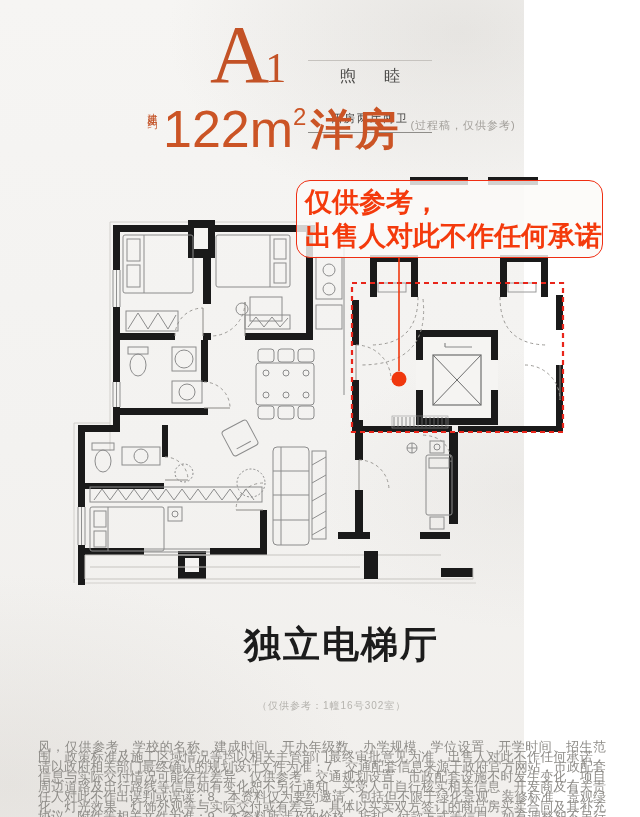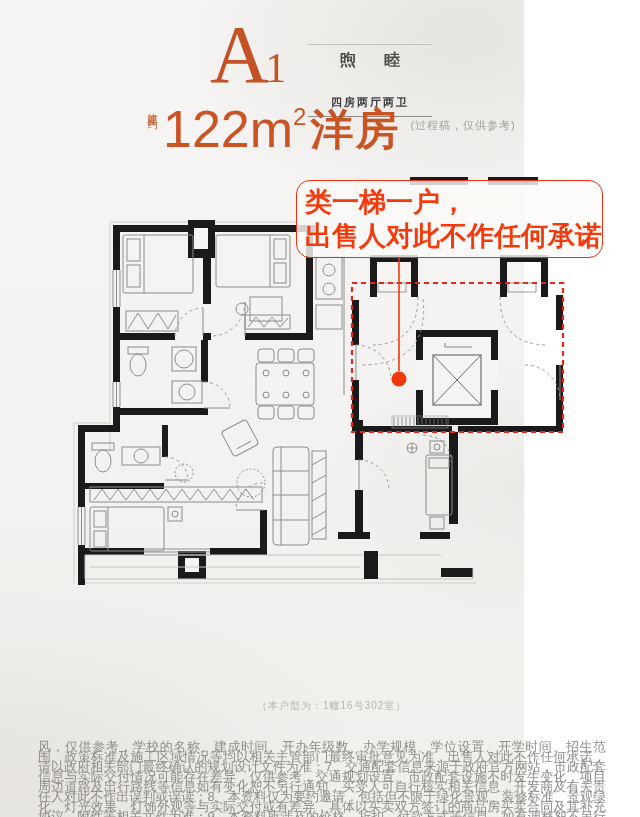"煦 睦" .series { font-weight: bold -> none; top: 44px -> 60px }
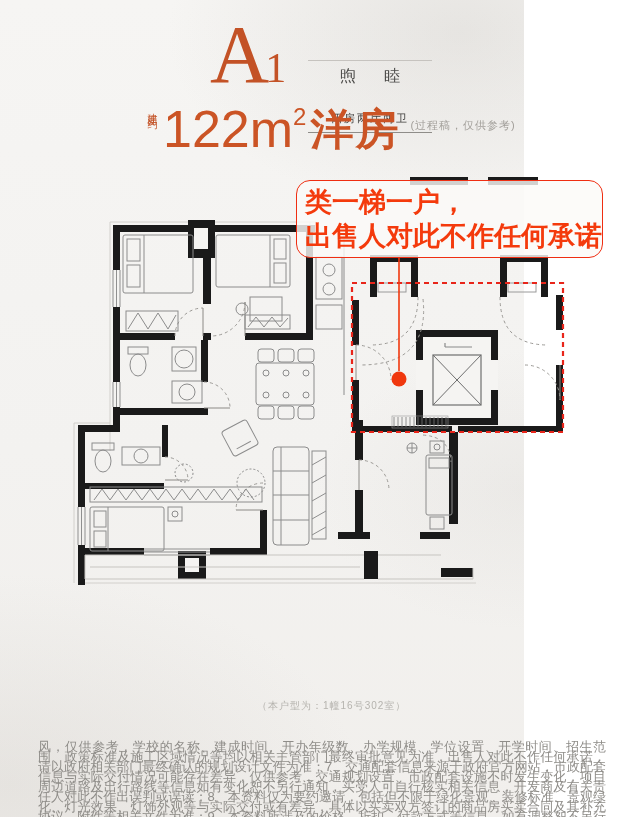"类一梯一户，" div.l { text: 类一梯一户 -> 仅供参考 }
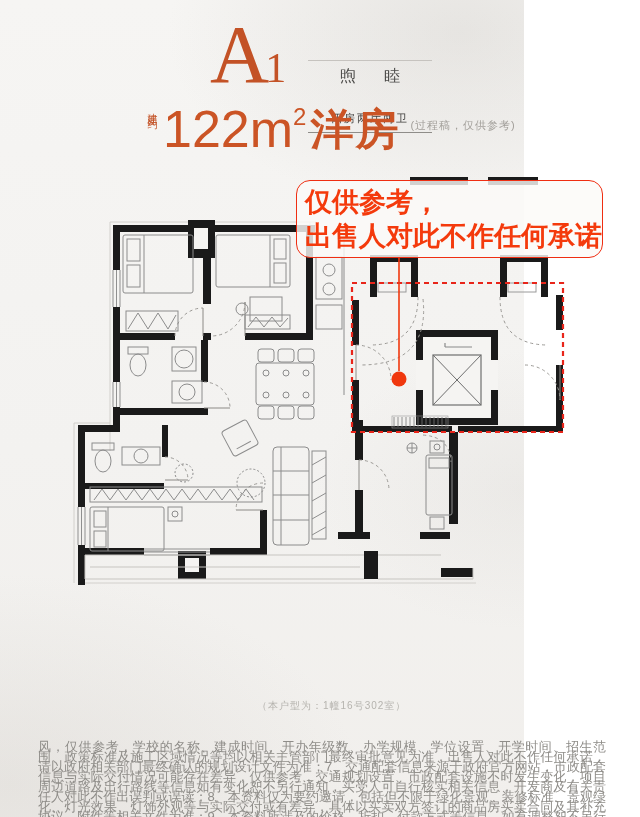"独立电梯厅" div.abs { html: none -> <div>独立电梯厅</div> }
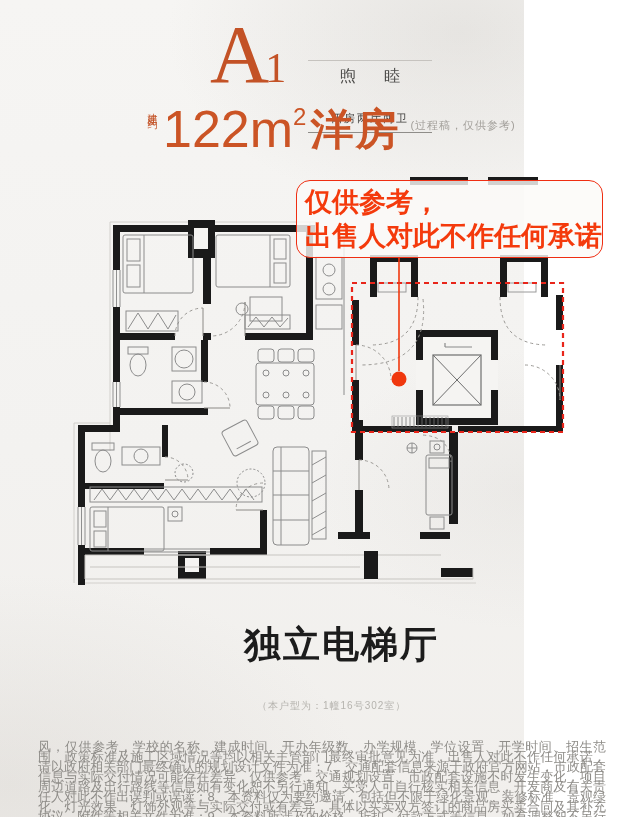"（本户型为：1幢16号302室）" div.abs { text: 本户型为 -> 仅供参考 }
